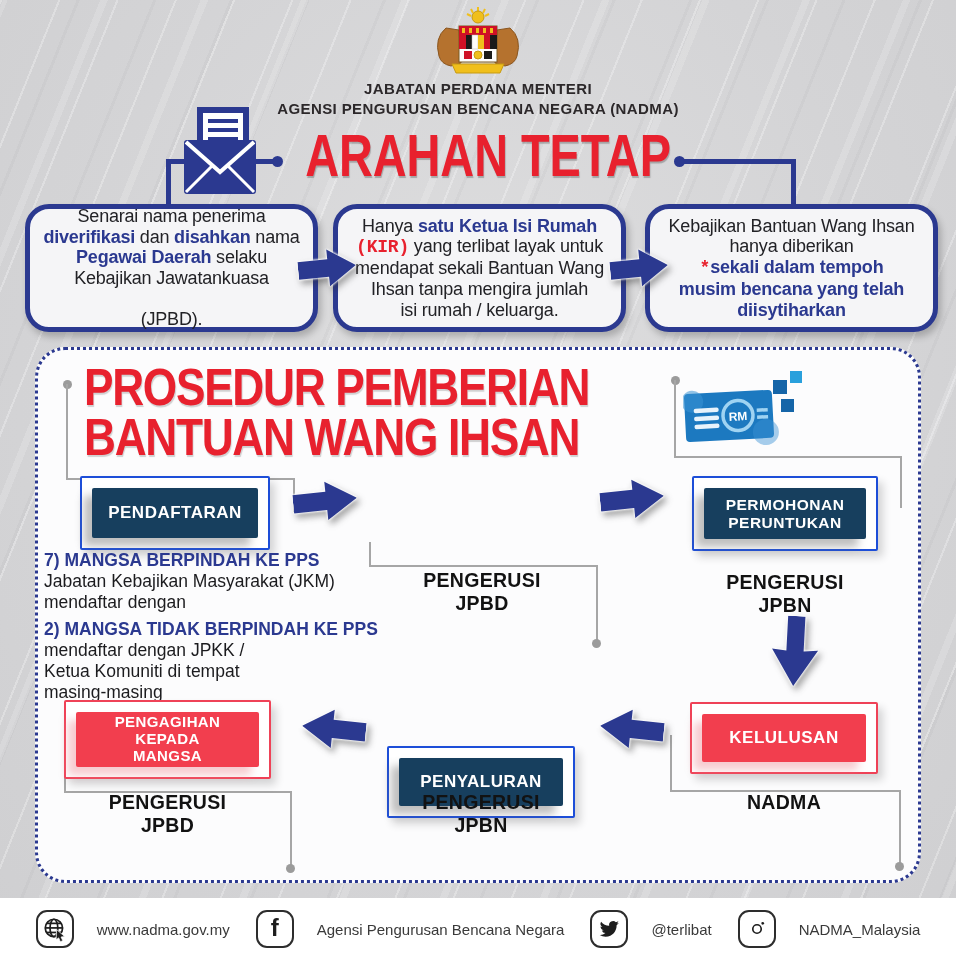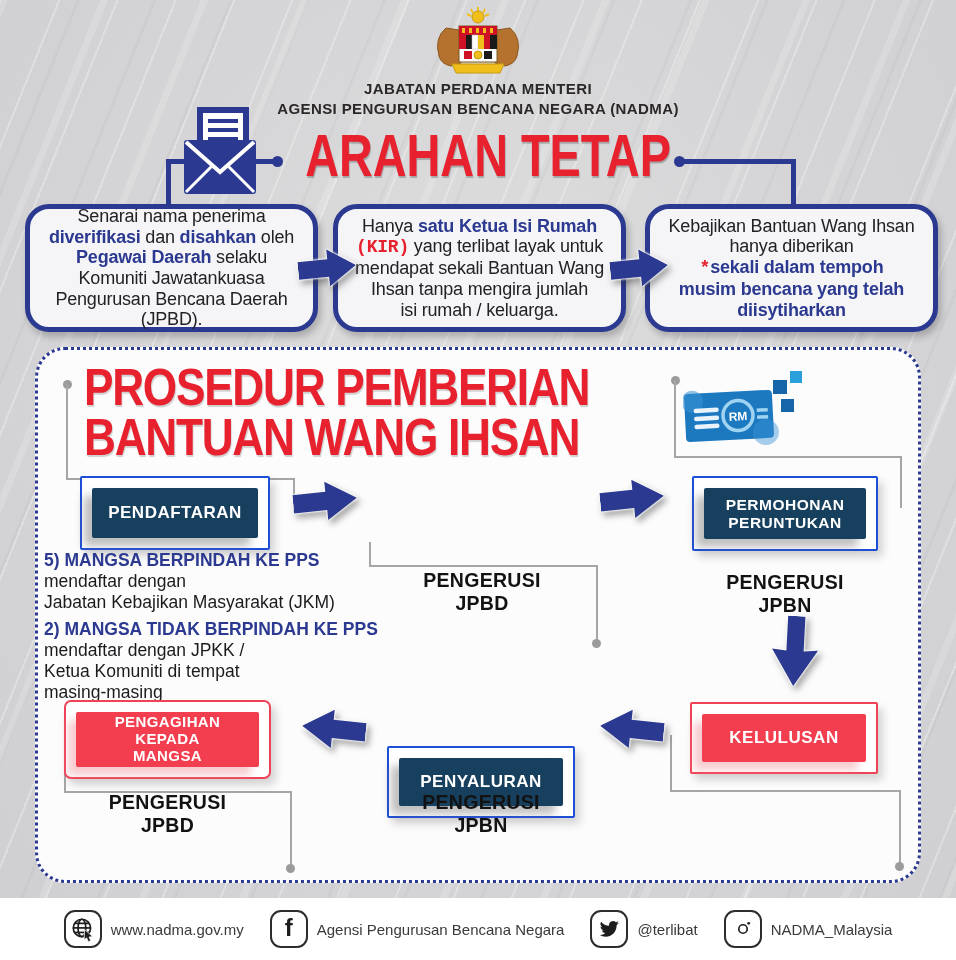"oleh" span { text: oleh -> nama }
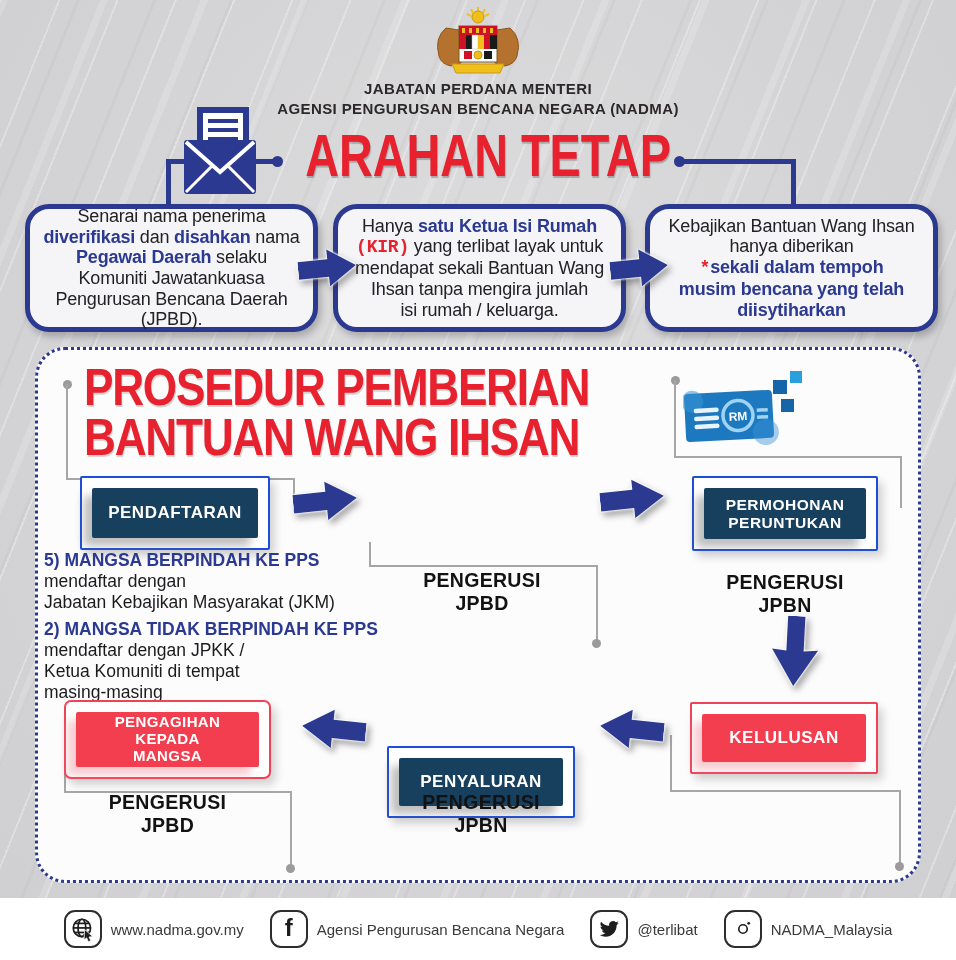"Komuniti Jawatankuasa" span { text: Komuniti -> Kebajikan }
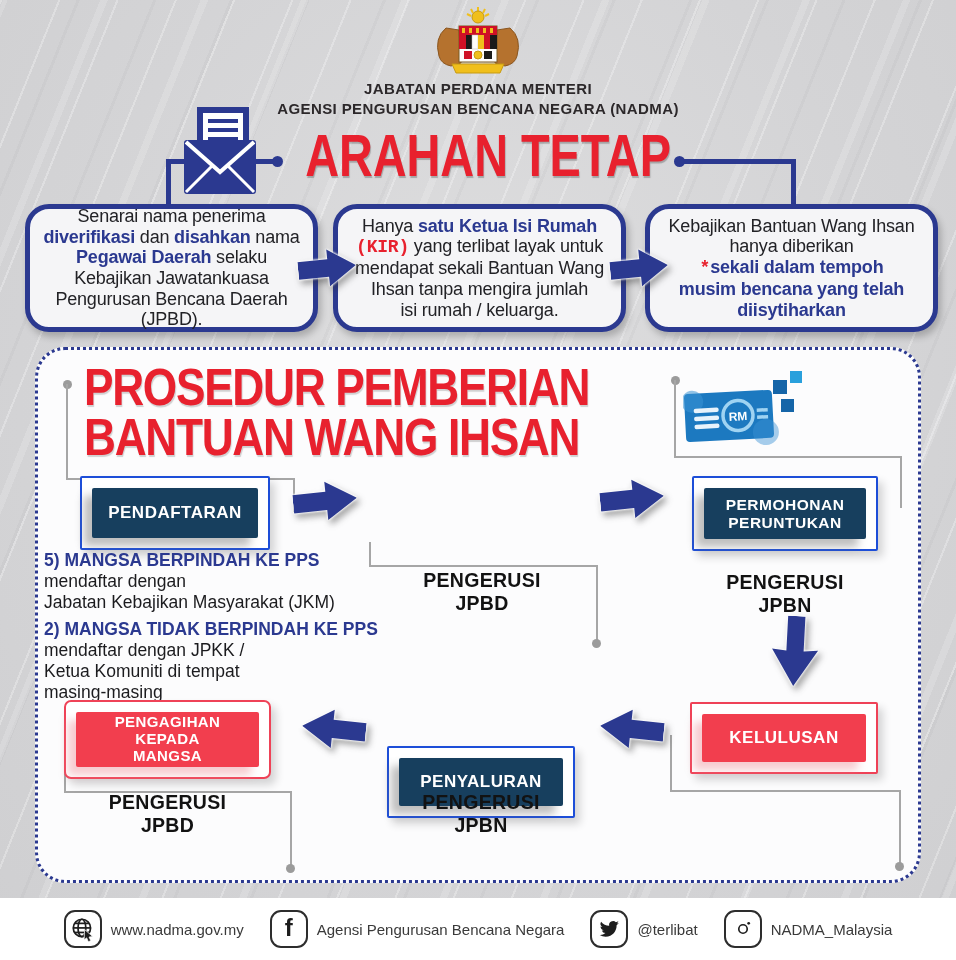"Pengurusan Bencana Daerah" span { html: <span>Pengurusan Bencana Daerah</span> -> none }
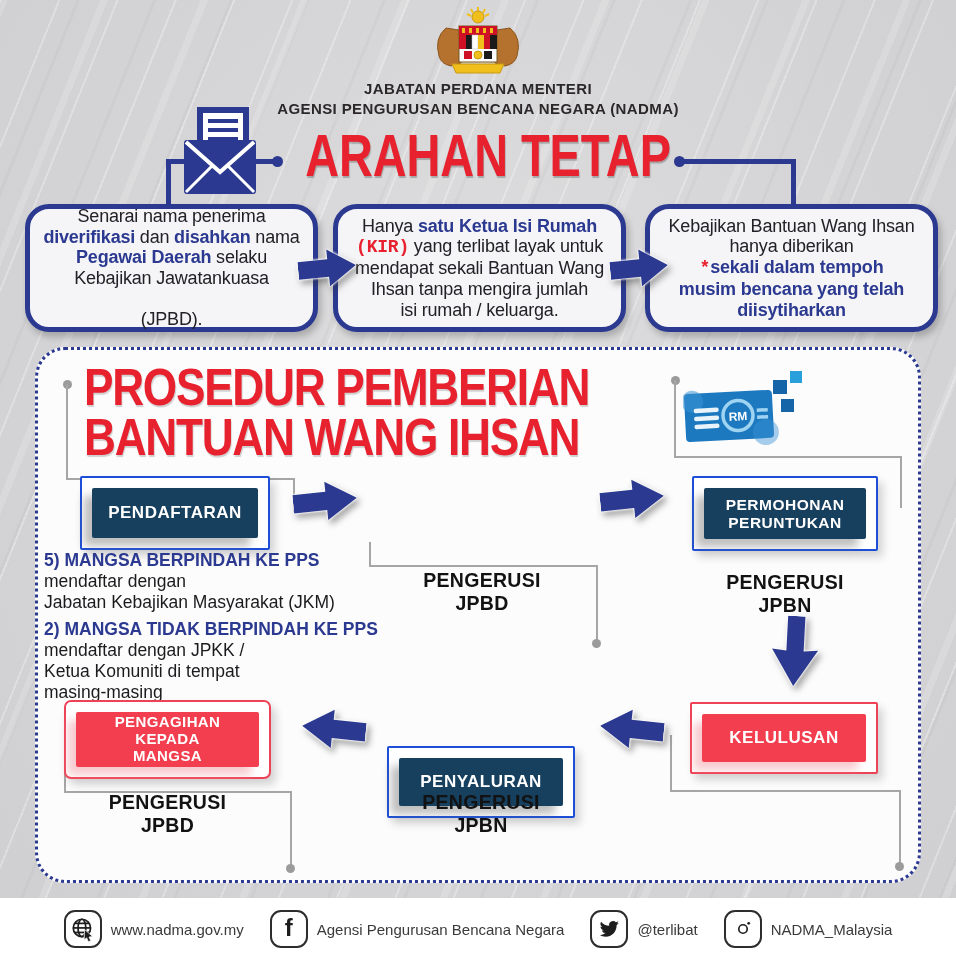"5) MANGSA BERPINDAH KE PPS" p.nt { text: 5 -> 7 }
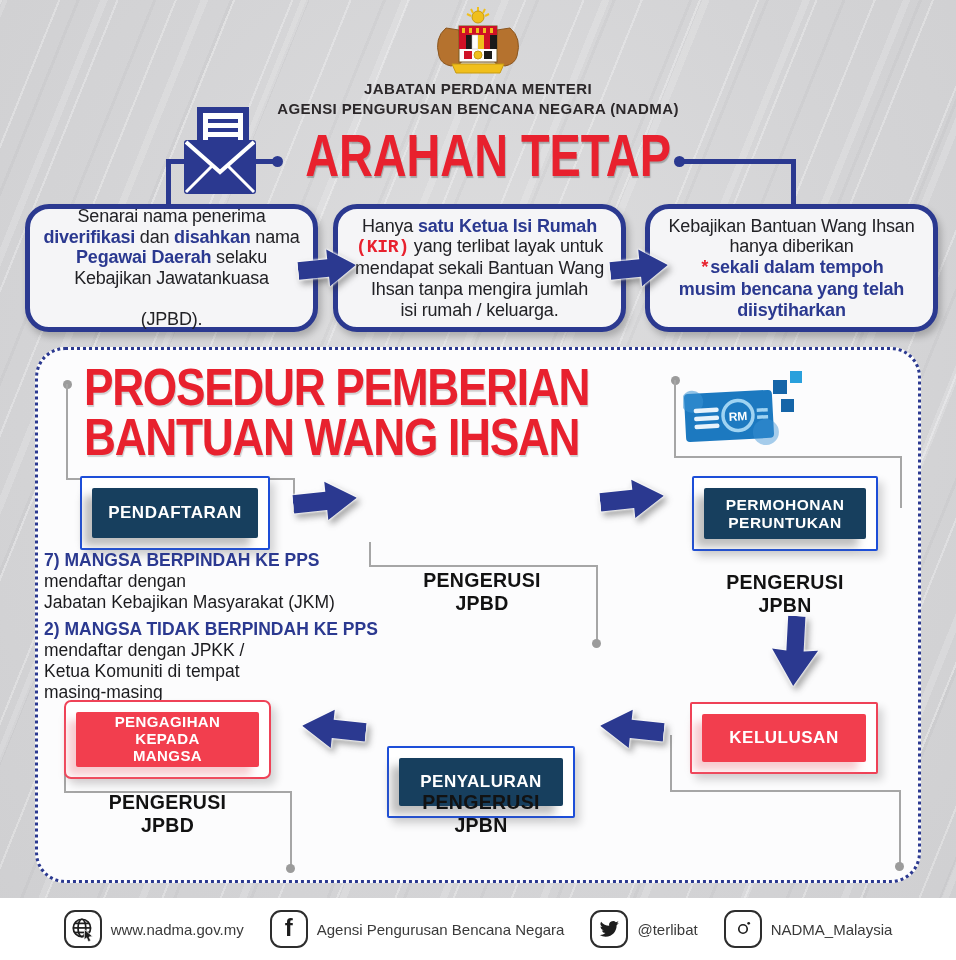"mendaftar dengan" p { order: before "Jabatan Kebajikan Masyarakat (JKM)" -> after "Jabatan Kebajikan Masyarakat (JKM)" }
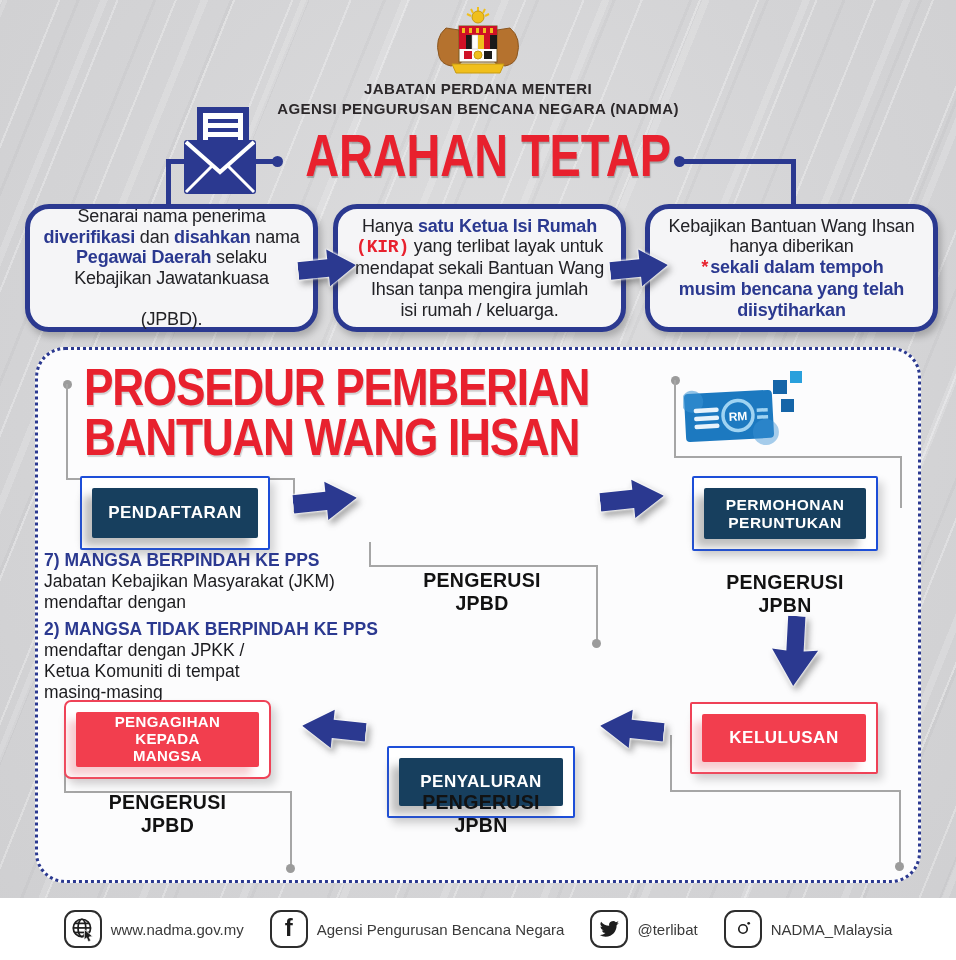"PENGAGIHAN" div.stepOuter { border-radius: 7px -> none }
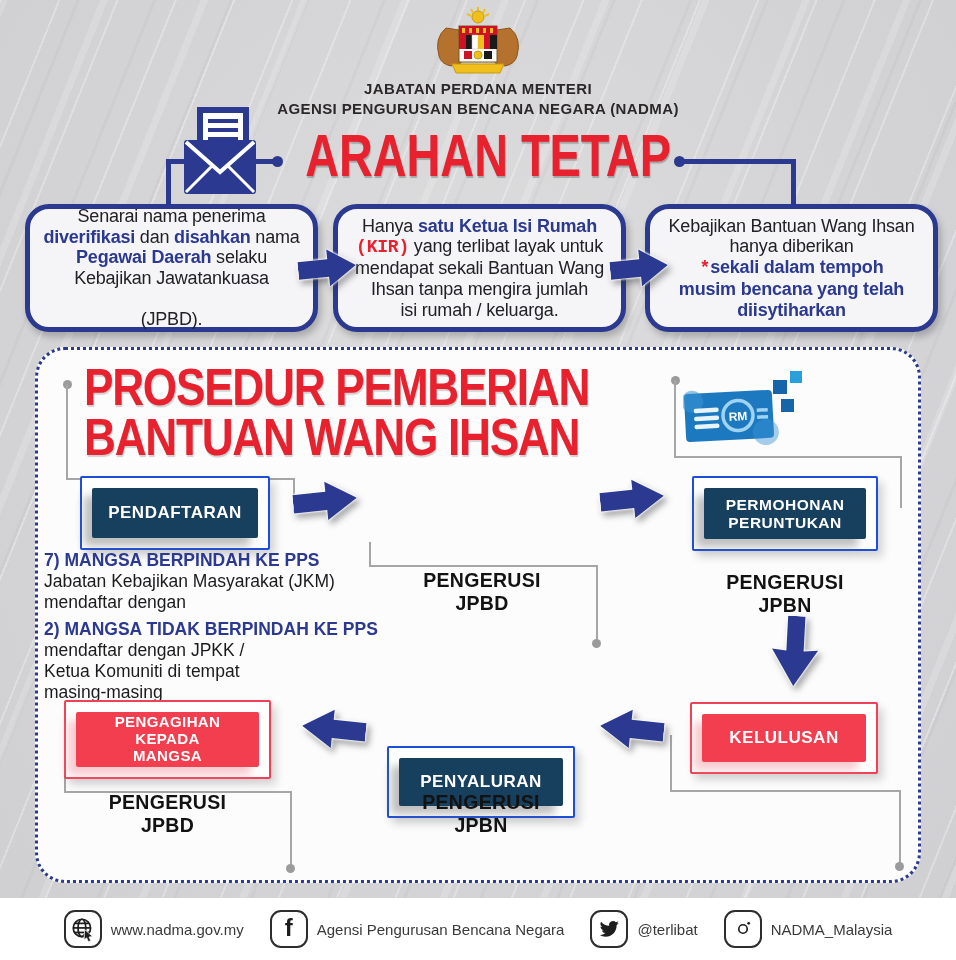"NADMA" div.owner { html: none -> <div> <span>NADMA</span> </div> }
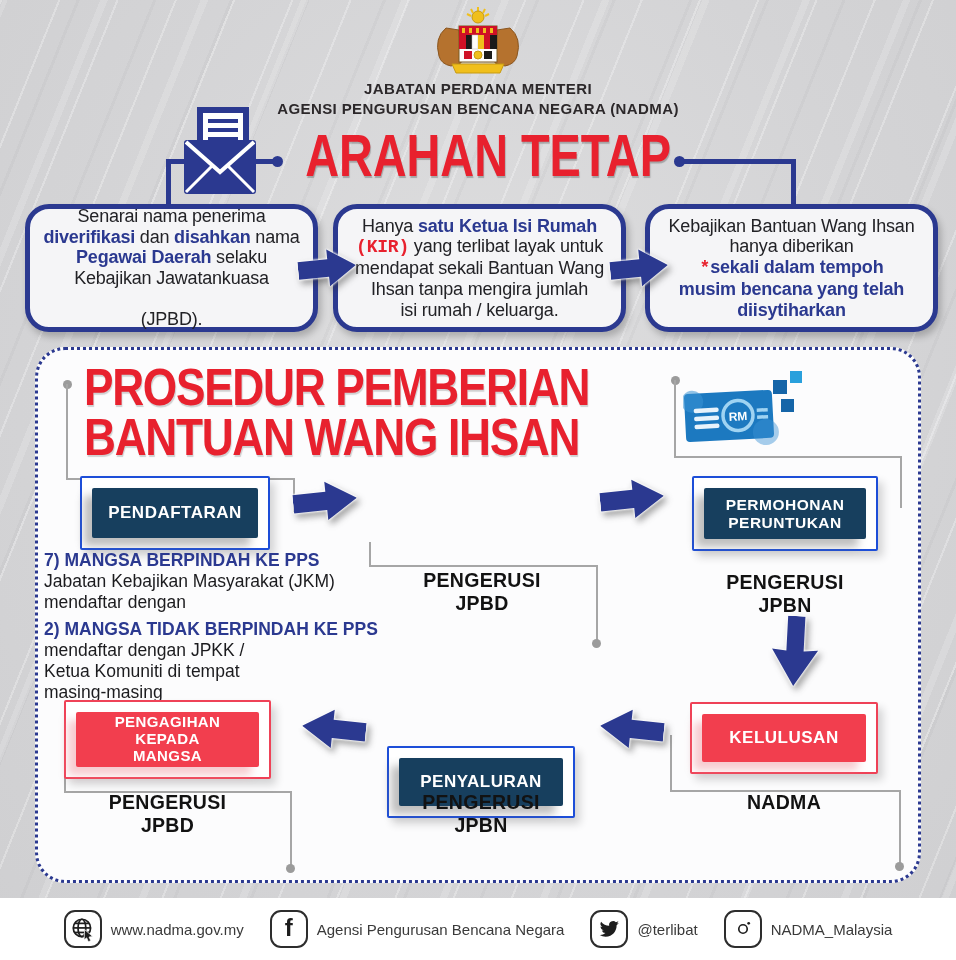"www.nadma.gov.my" .fitem { gap: 9px -> 23px }
